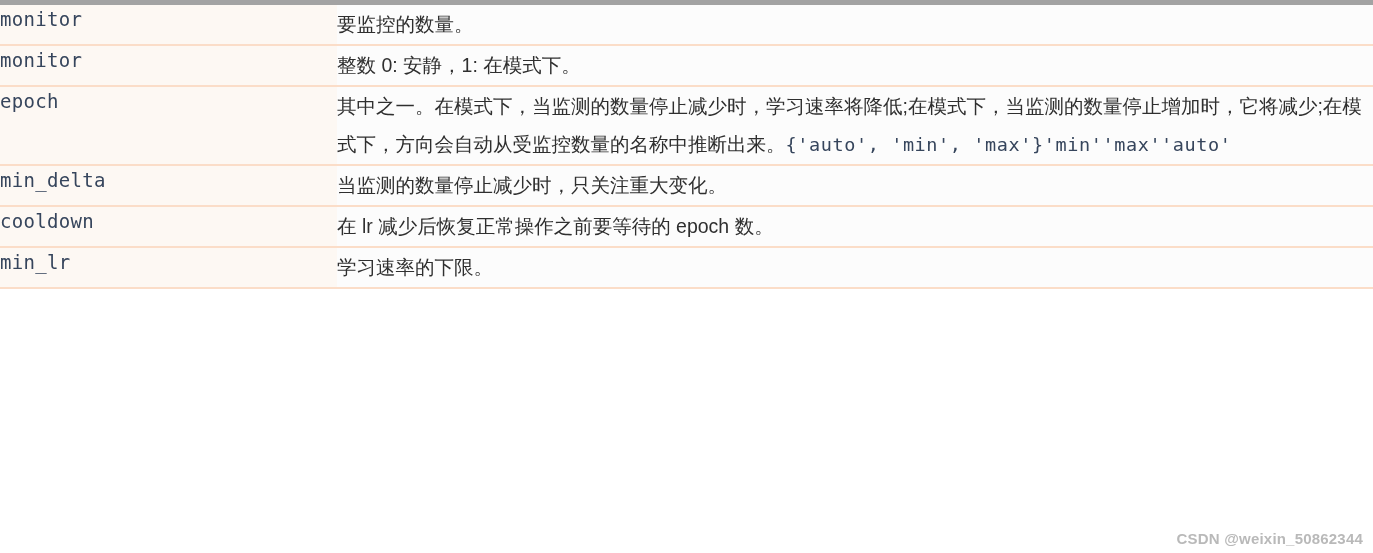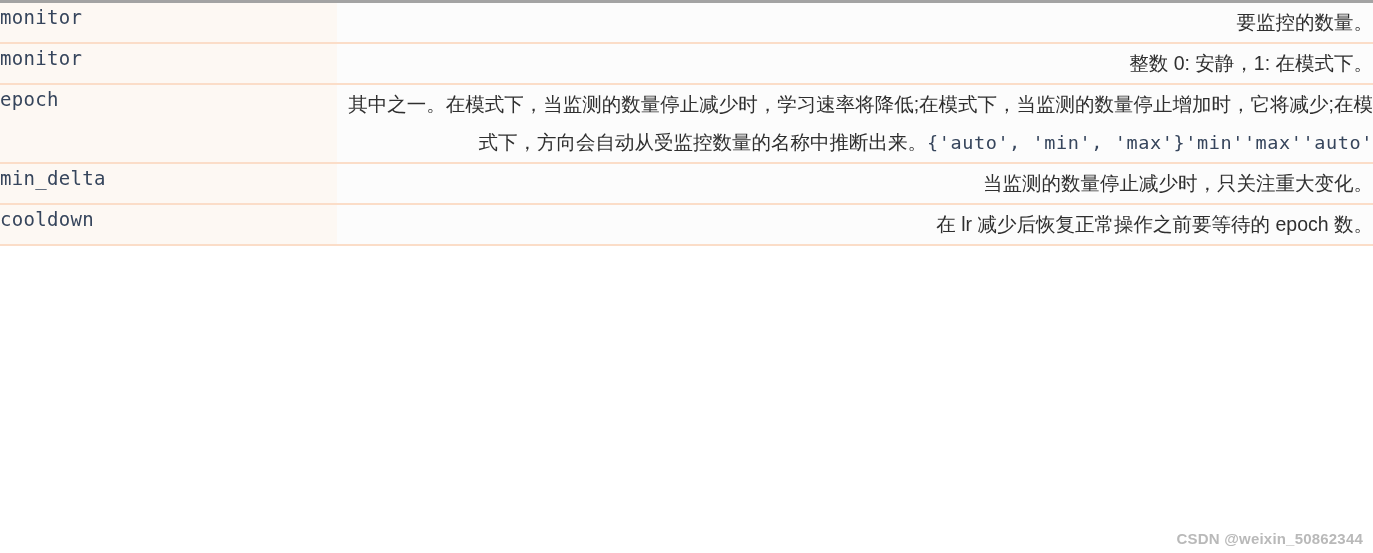"monitor" #doc-table { border-top: 3px solid #a3a3a3 -> 5px solid #a3a3a3 }
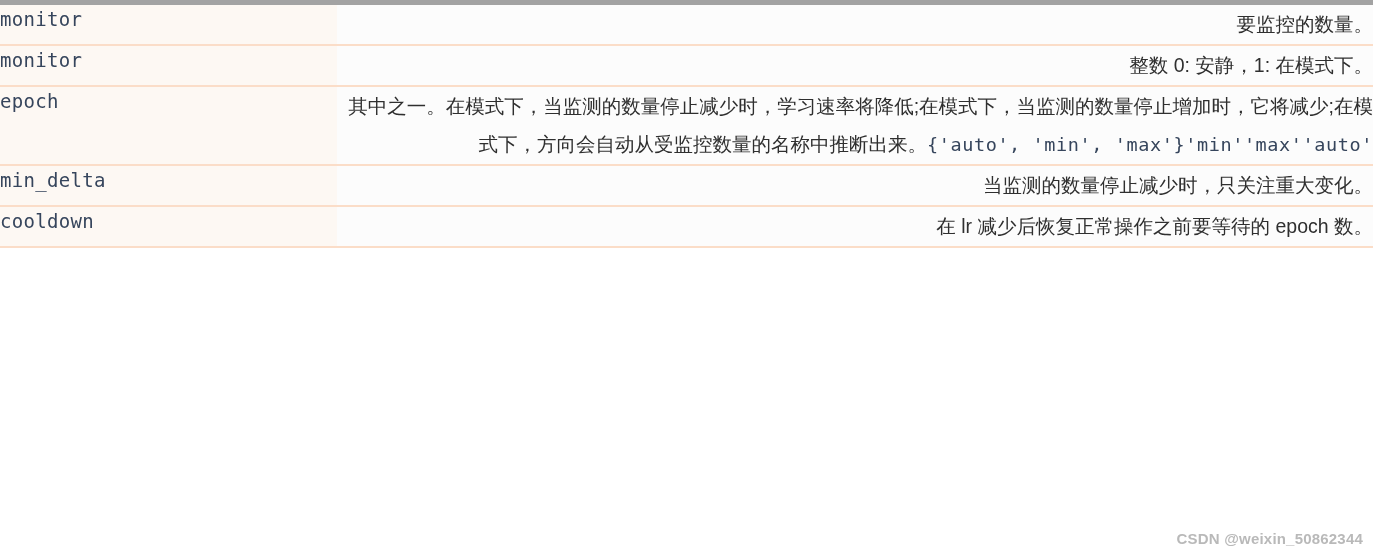"要监控的数量。" .desc-text { text-align: right -> none }
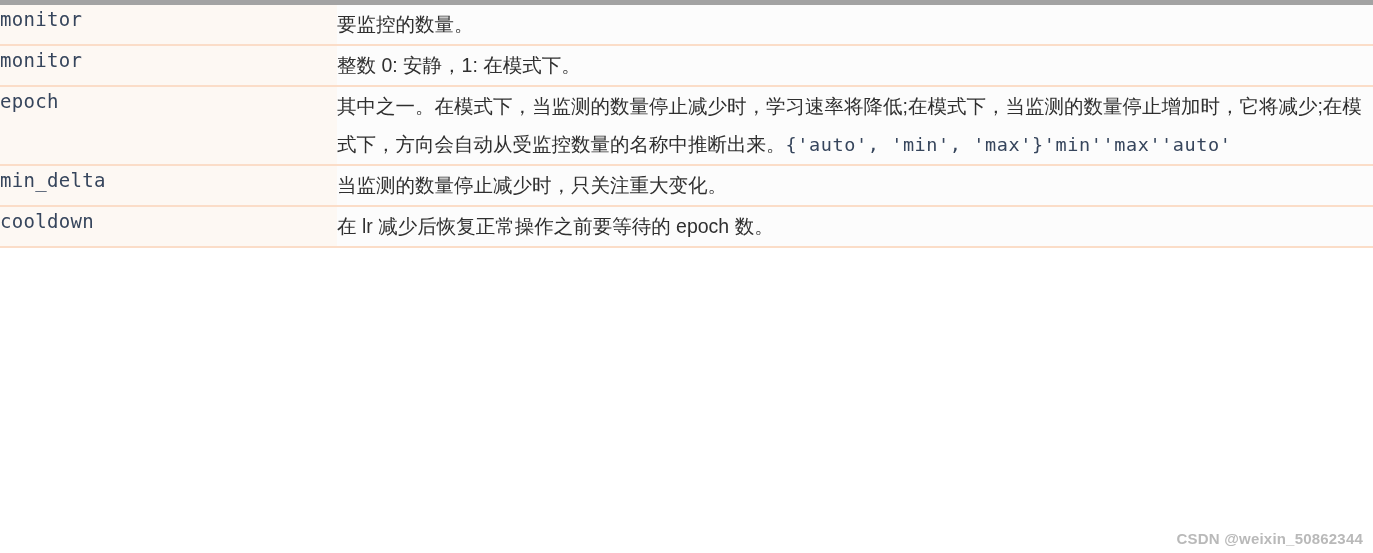"min_lr" tr.param-row { html: none -> <tr> <td> <span>min_lr</span> </td> <td> <span><span>学习速率的下限。</span><code></code></span> </td> </tr> }
